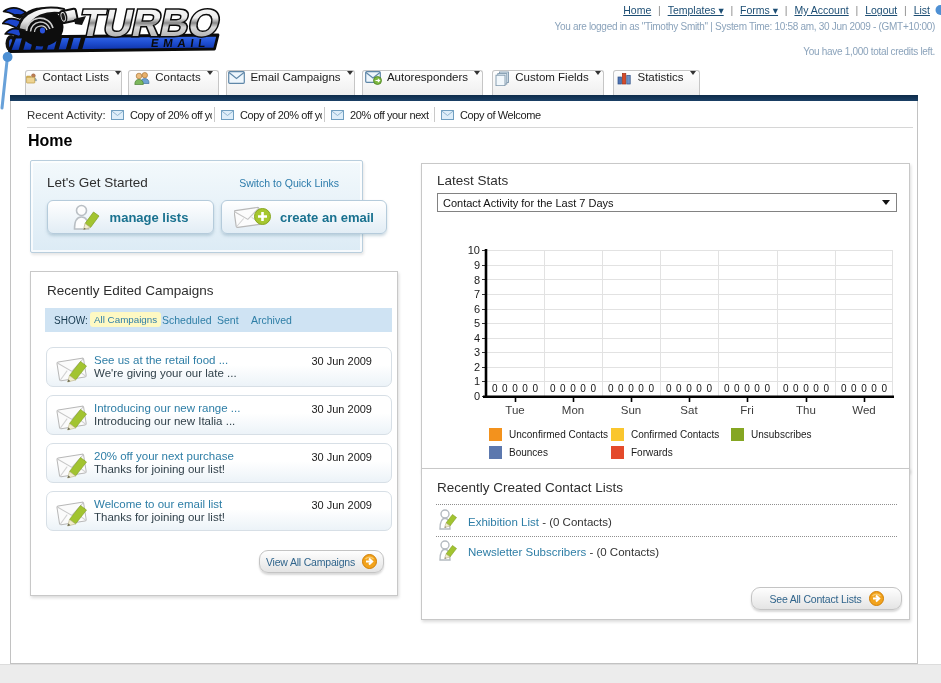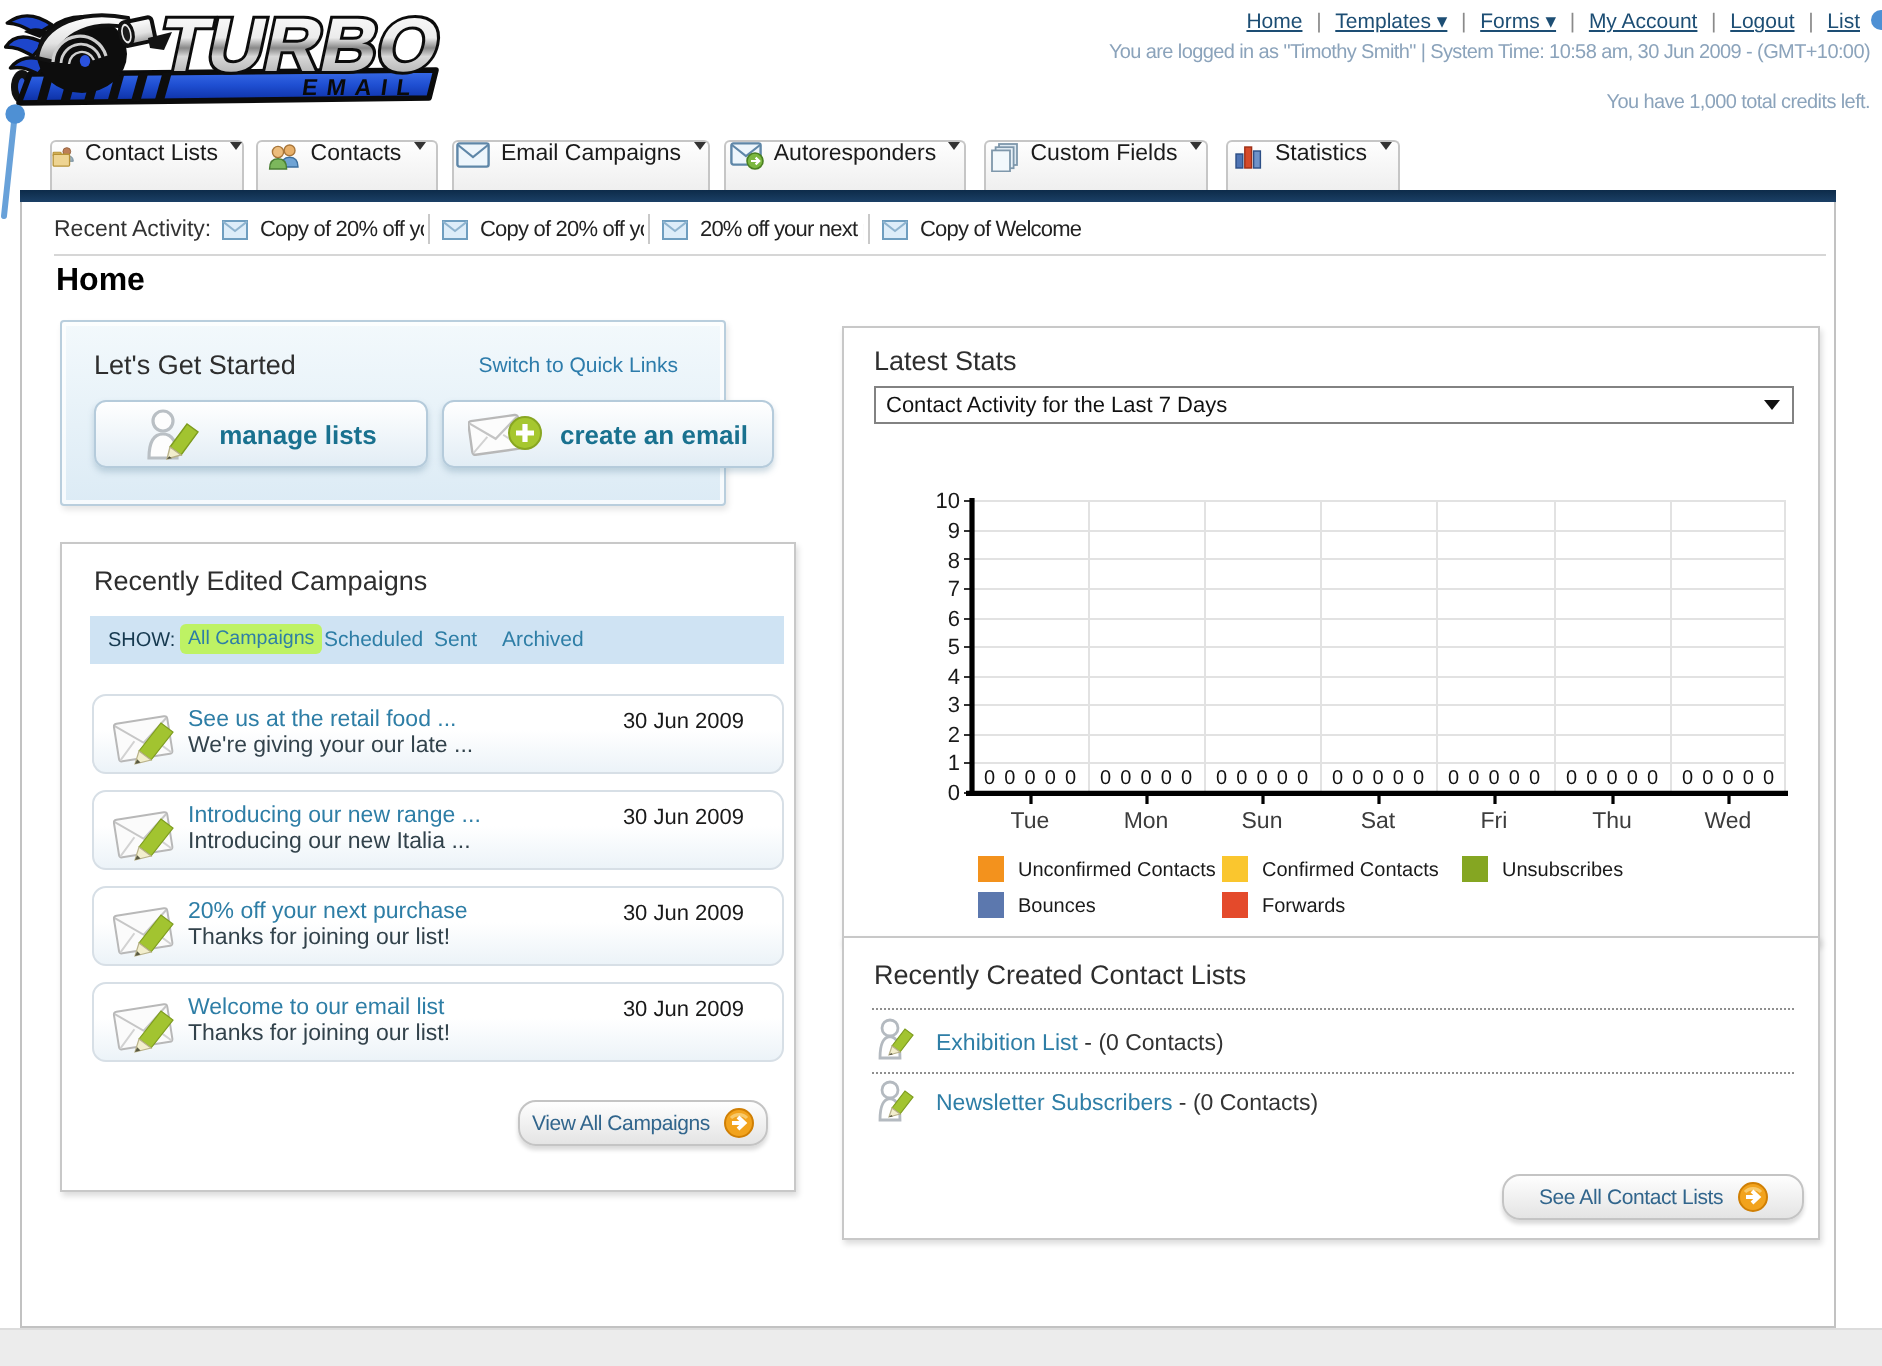"All Campaigns" span.teal { background: #bef264 -> #fef9c3 }
